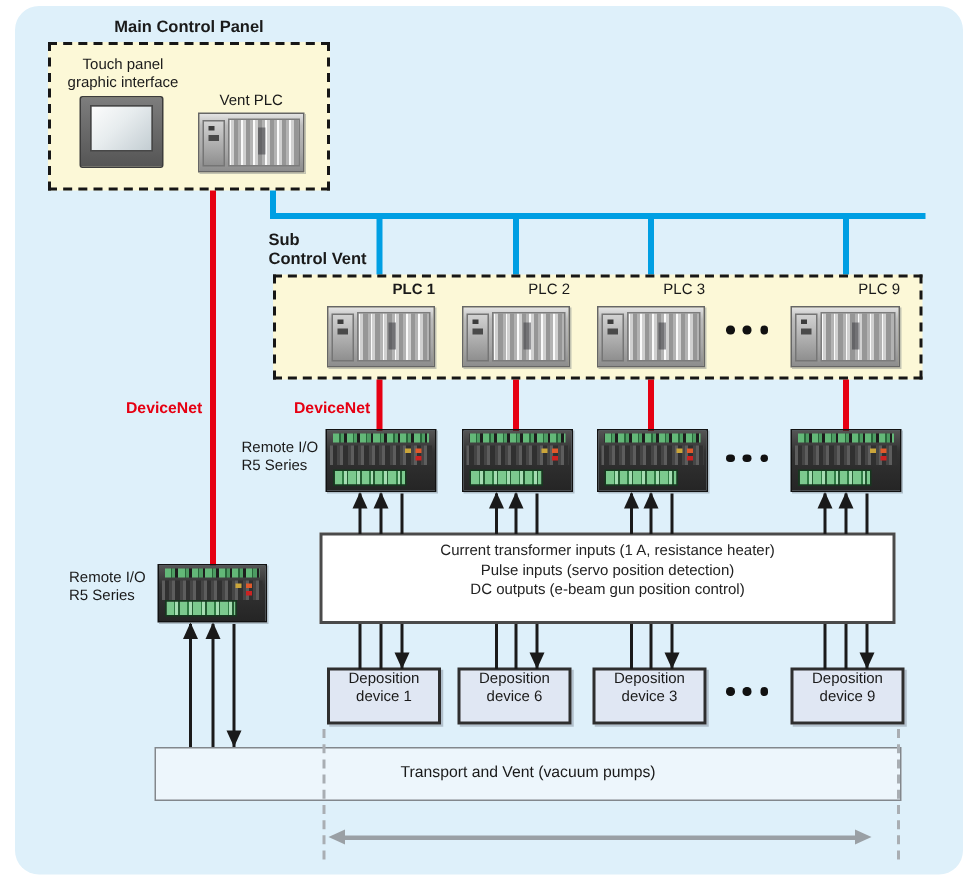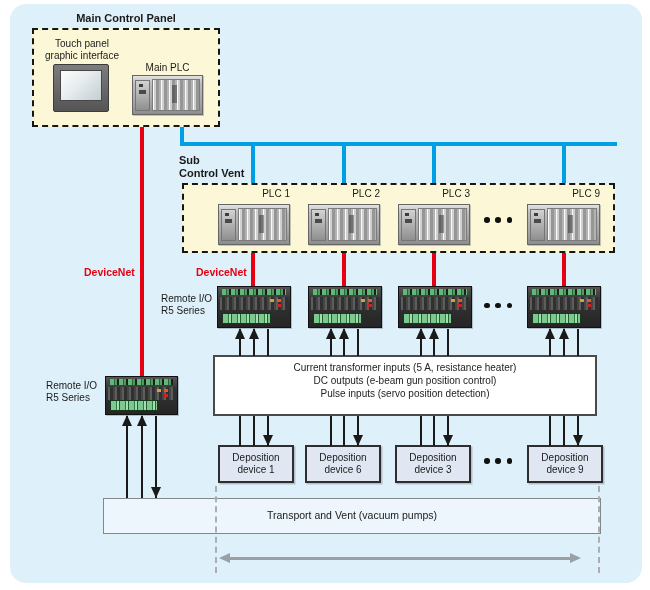"Main PLC" div.abs { text: Main -> Vent }
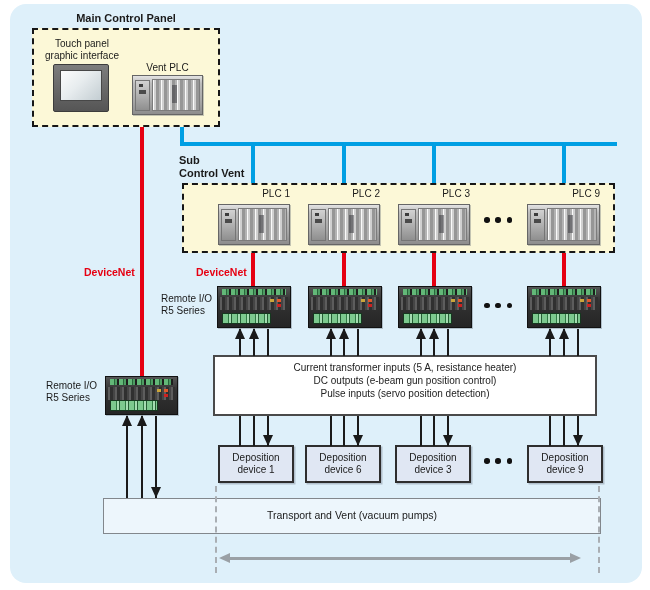"PLC 1" div.abs { font-weight: none -> bold }
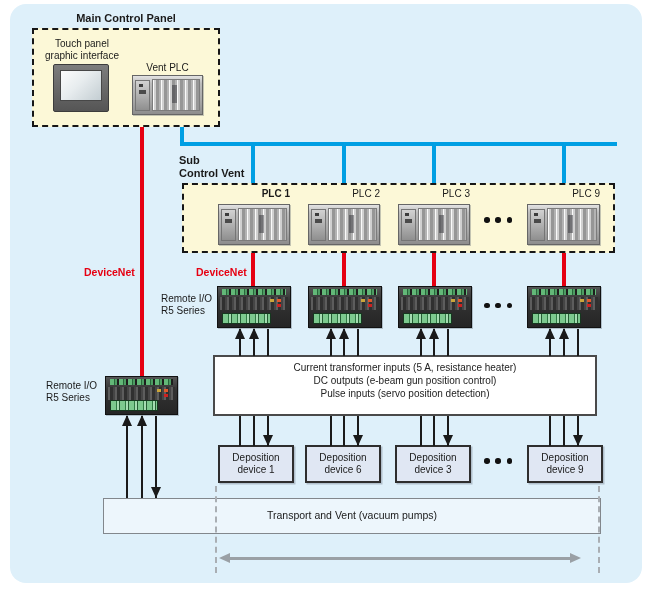"Current transformer inputs (5 A," div { text: 5 -> 1 }
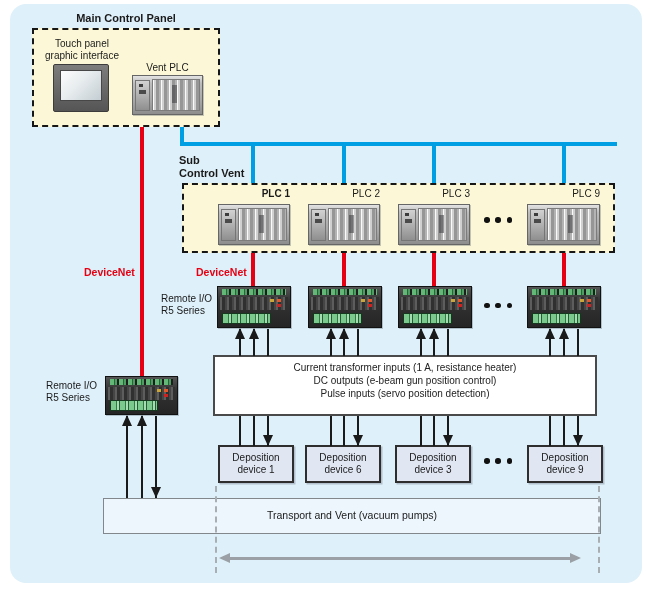"DC outputs (e-beam gun position" div { order: before "Pulse inputs (servo position detection)" -> after "Pulse inputs (servo position detection)" }
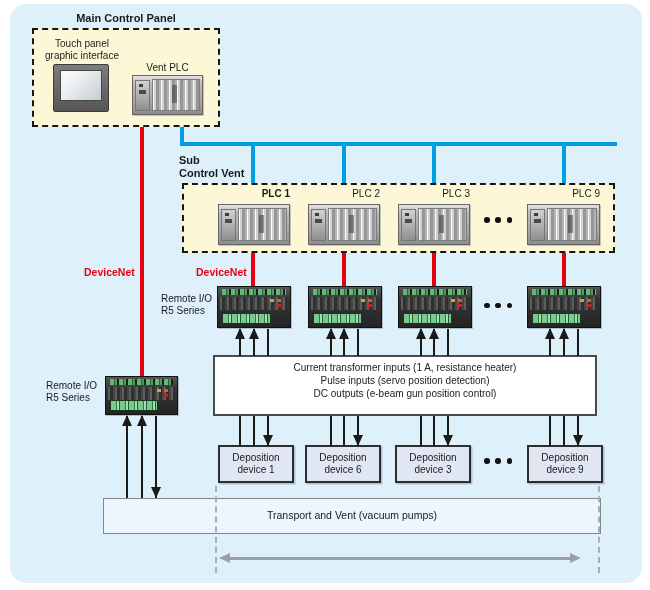"Deposition" .device-box { justify-content: center -> flex-start }
